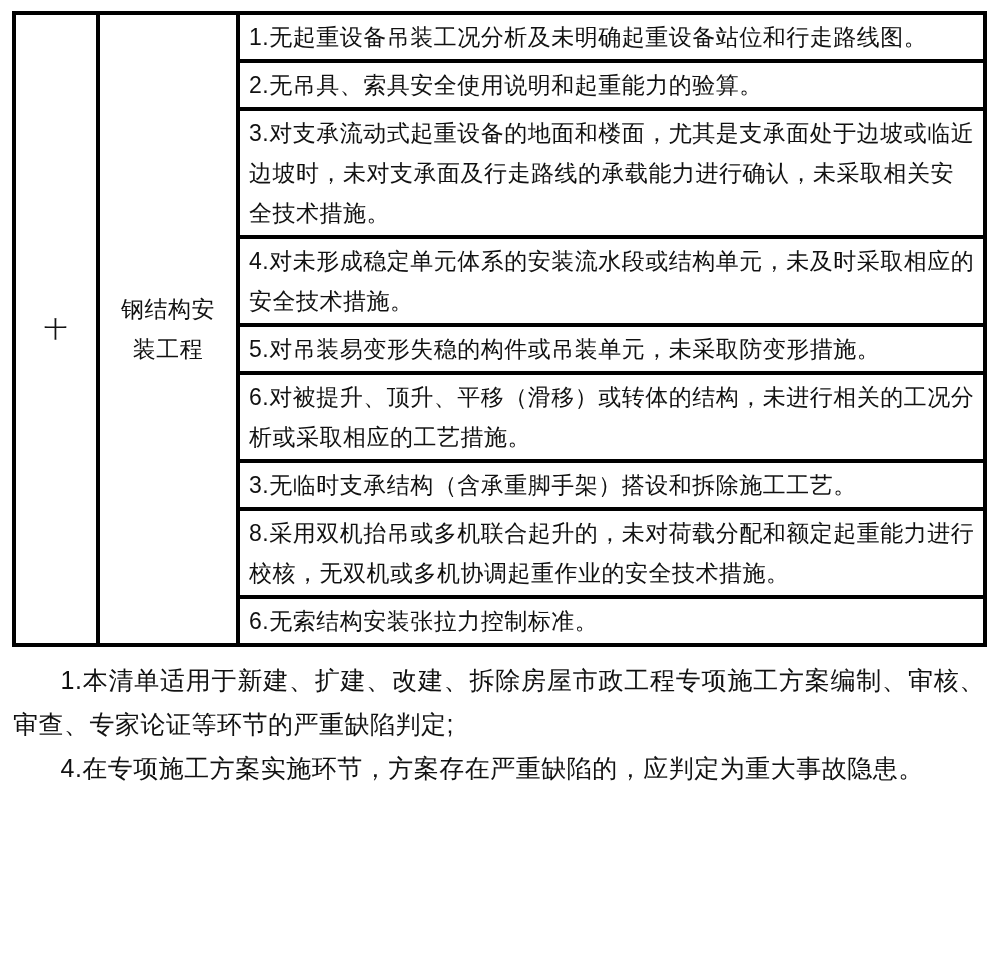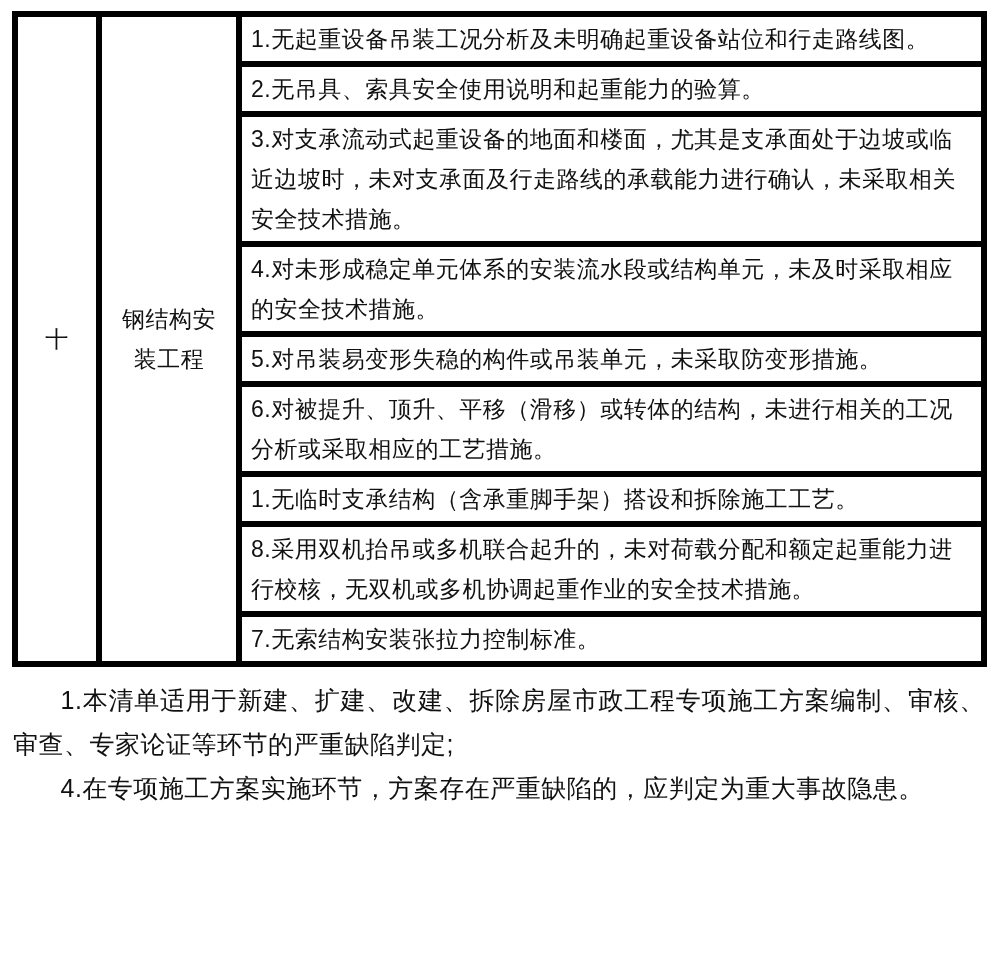"1.无起重设备吊装工况分析及未明确起重设备站位和行走路线图。" table.defect-table td { border: 6px solid #000000 -> 4px solid #000000 }
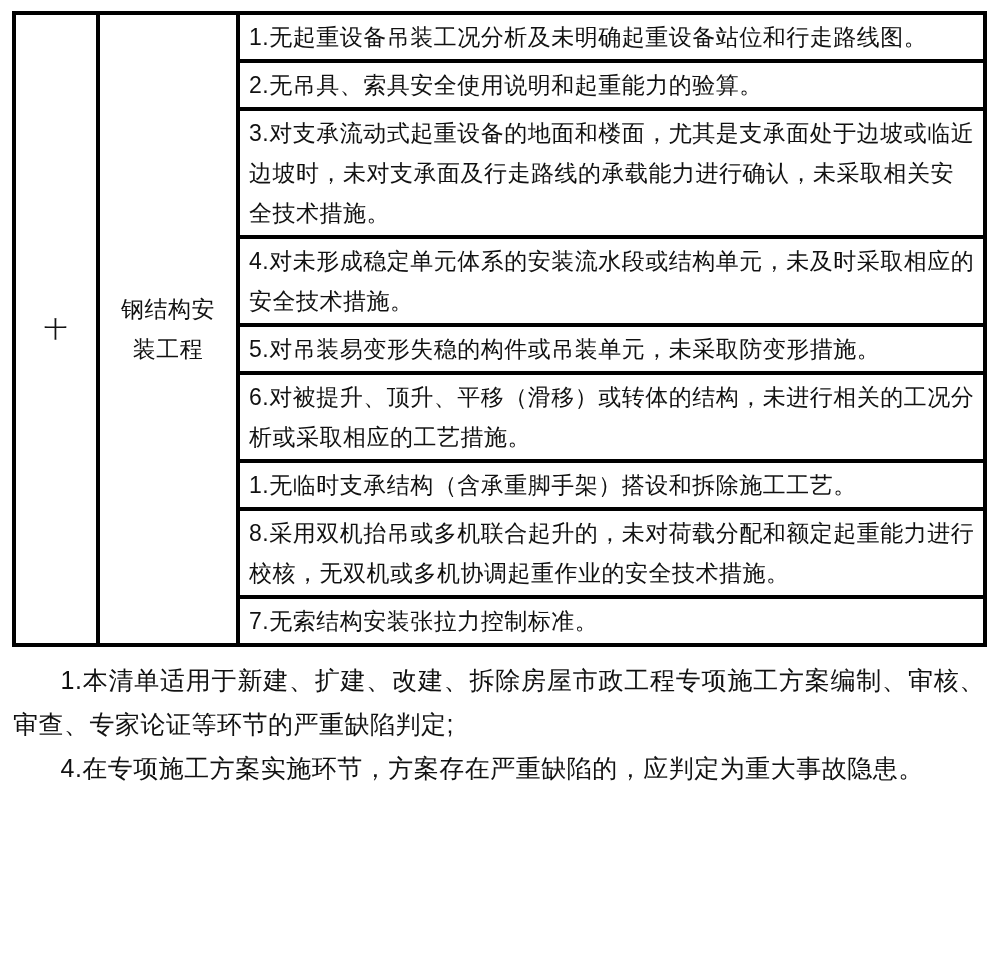"1.无临时支承结构（含承重脚手架）搭设和拆除施工工艺。" td.col-item { text: 1 -> 3 }
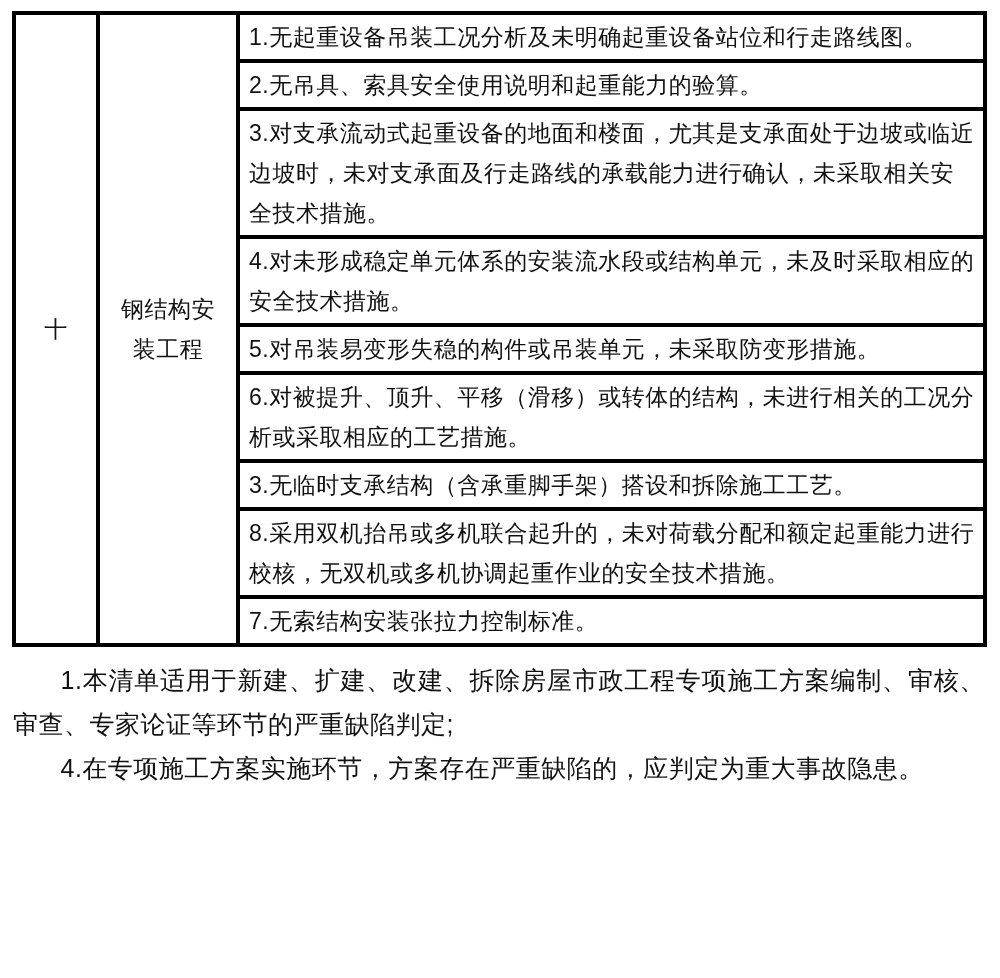"7.无索结构安装张拉力控制标准。" td.col-item { text: 7 -> 6 }
